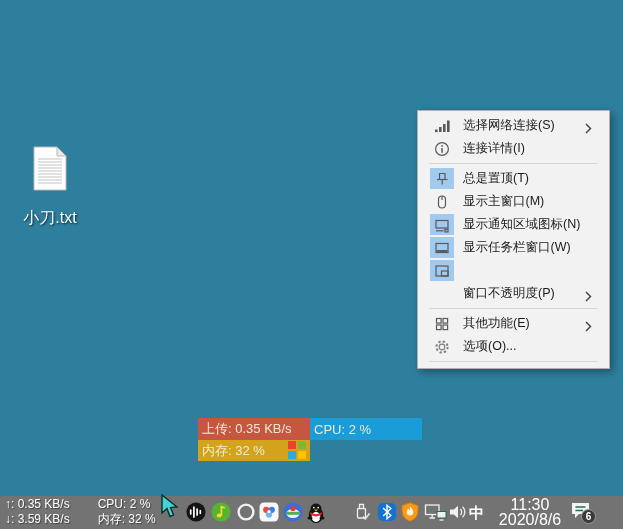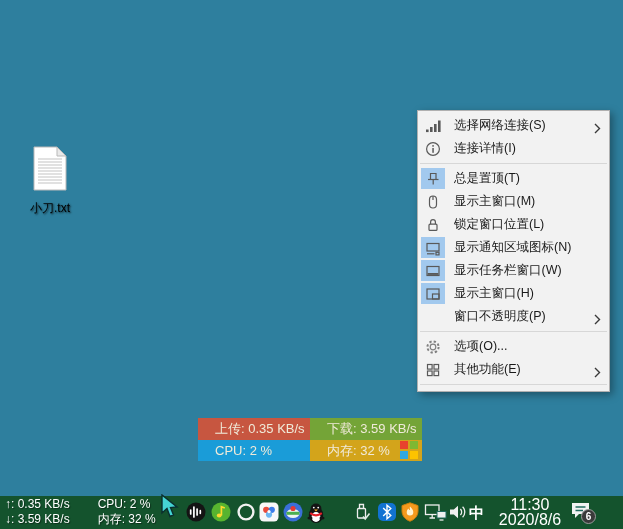"选择网络连接(S)" .menu { padding: 3px 0 -> 3px 9px }
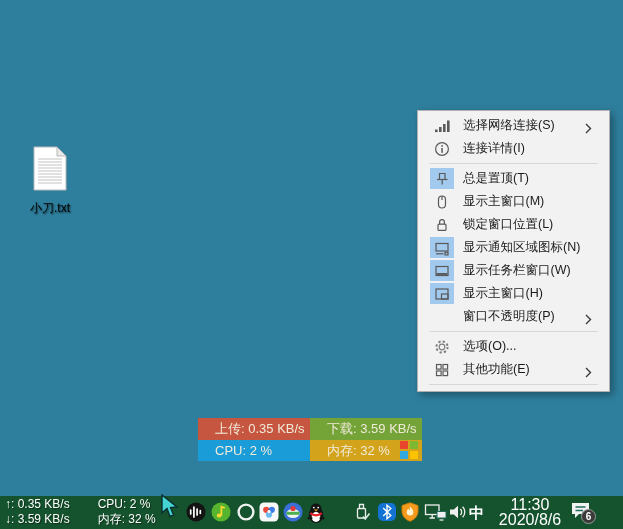"小刀.txt" .desk-file .fi-label { color: #000000 -> #ffffff; font-size: 12px -> 16px; margin-top: 4px -> 12px }
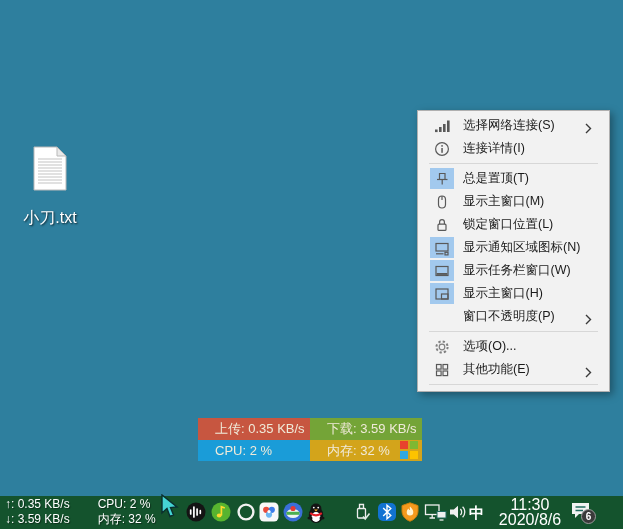"锁定窗口位置(L)" div.menu-item { html: <div> <span> <svg> <g> <rect></rect> <path></path> </g> </svg> </span> <span>锁定窗口位置(L)</span> </div> -> none }
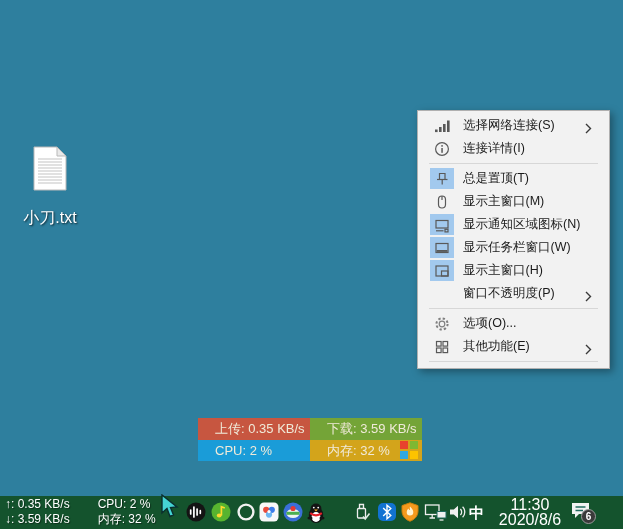"显示主窗口(H)" span.mi-label { html: <span>显示主窗口(H)</span> -> none }
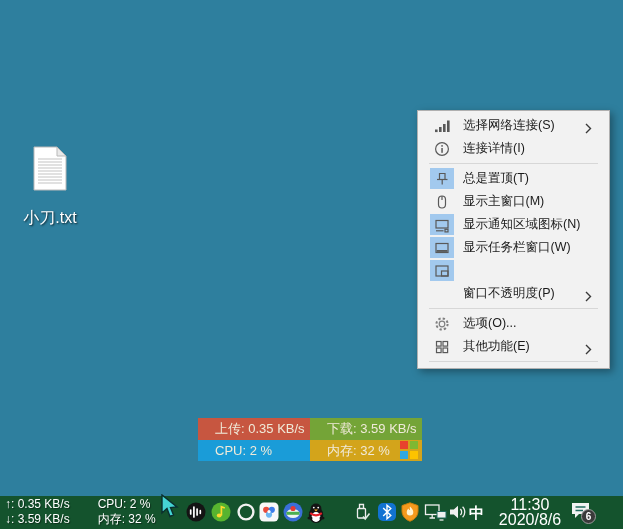"选项(O)..." div.menu-item { order: before "其他功能(E)" -> after "其他功能(E)" }
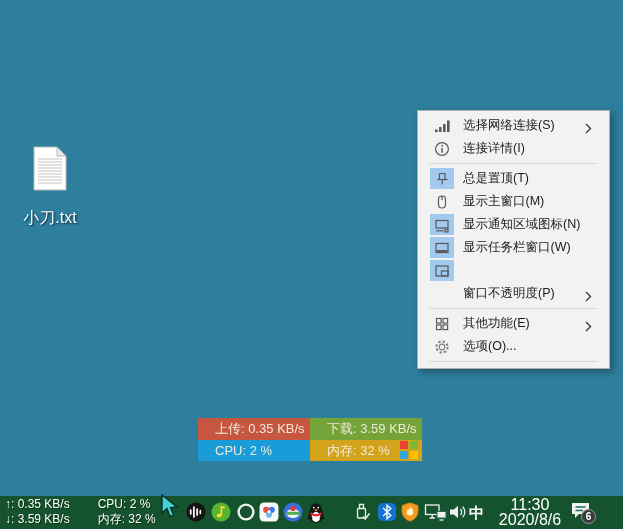"上传: 0.35 KB/s" .widget .cell { padding-left: 17px -> 4px }
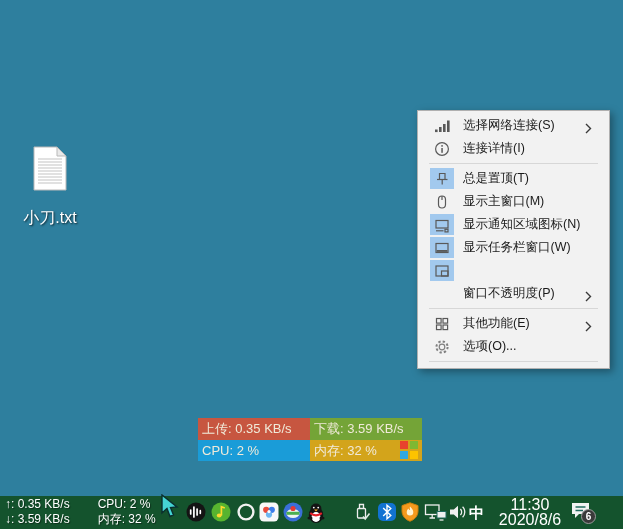"下载: 3.59 KB/s" div.cell { html: <div> <span>下载: 3.59 KB/s</span> </div> -> none }
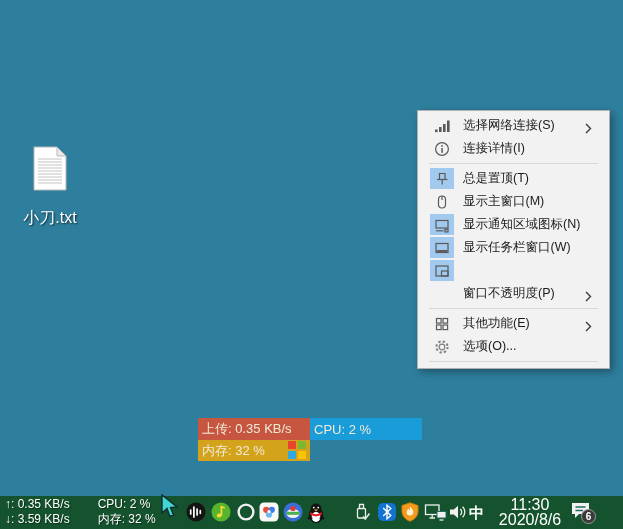"↑: 0.35 KB/s" .taskbar { background: #14532d -> #737373 }
